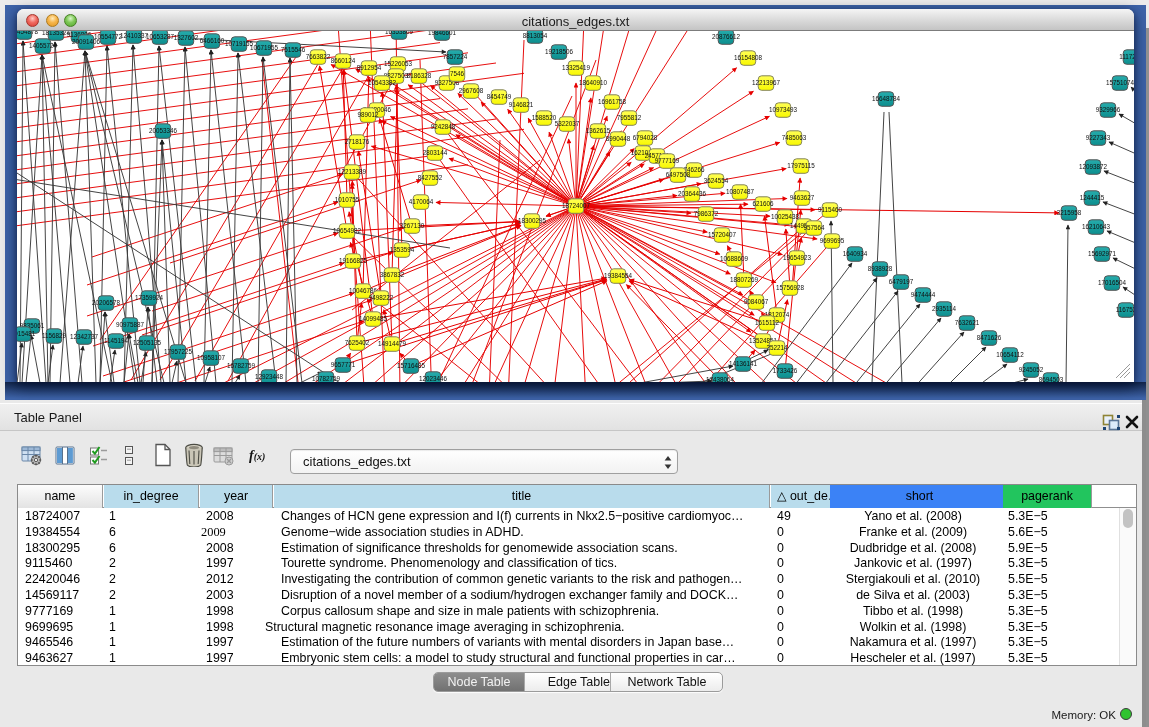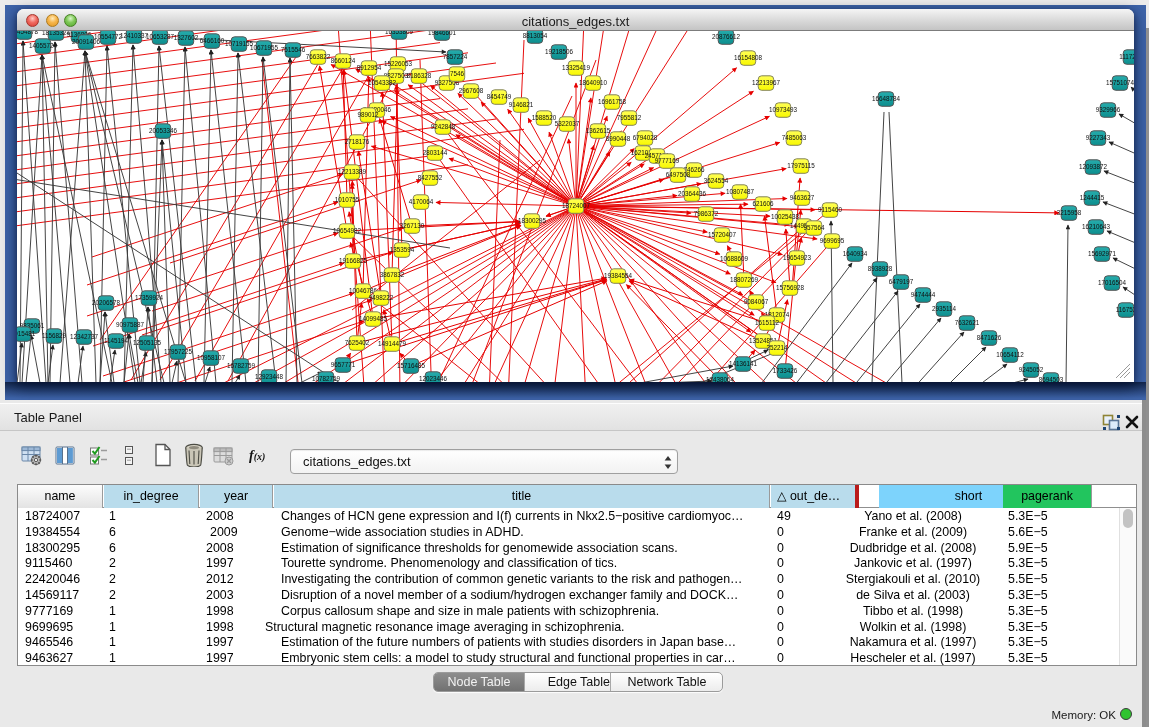"short" div.abs { background: #7dd3fc -> #3b82f6; left: 861px -> 812px }
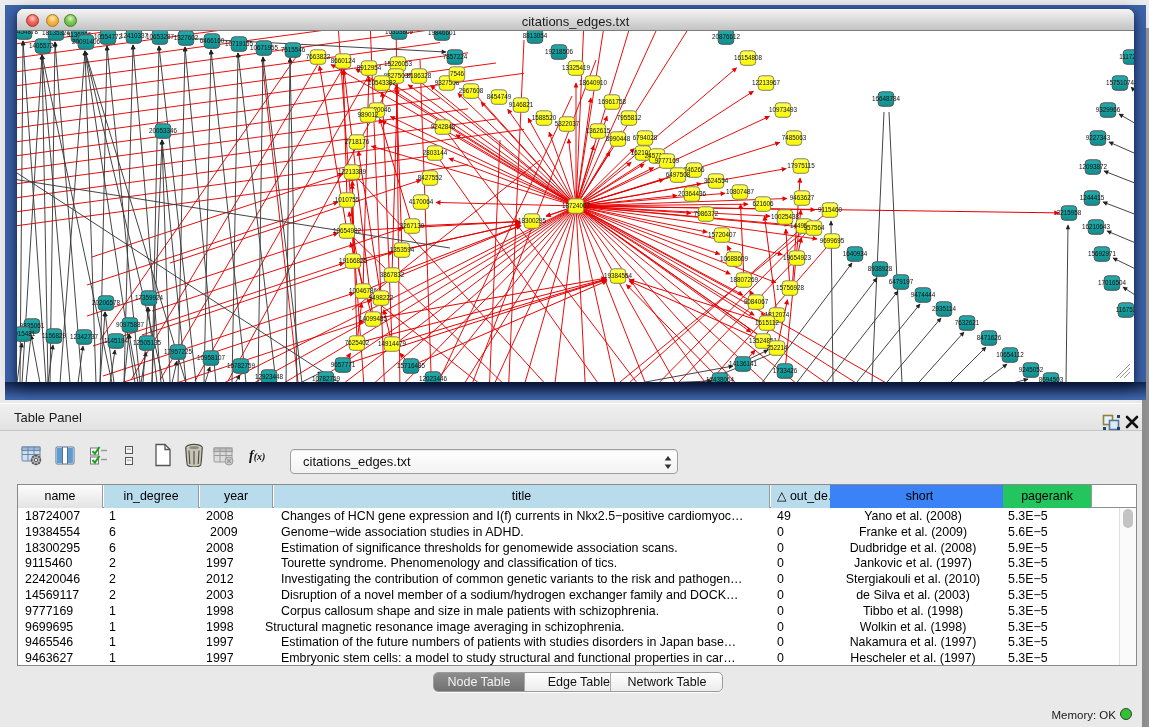"2009" span { font-family: none -> Liberation Serif, serif; left: 209px -> 200px }
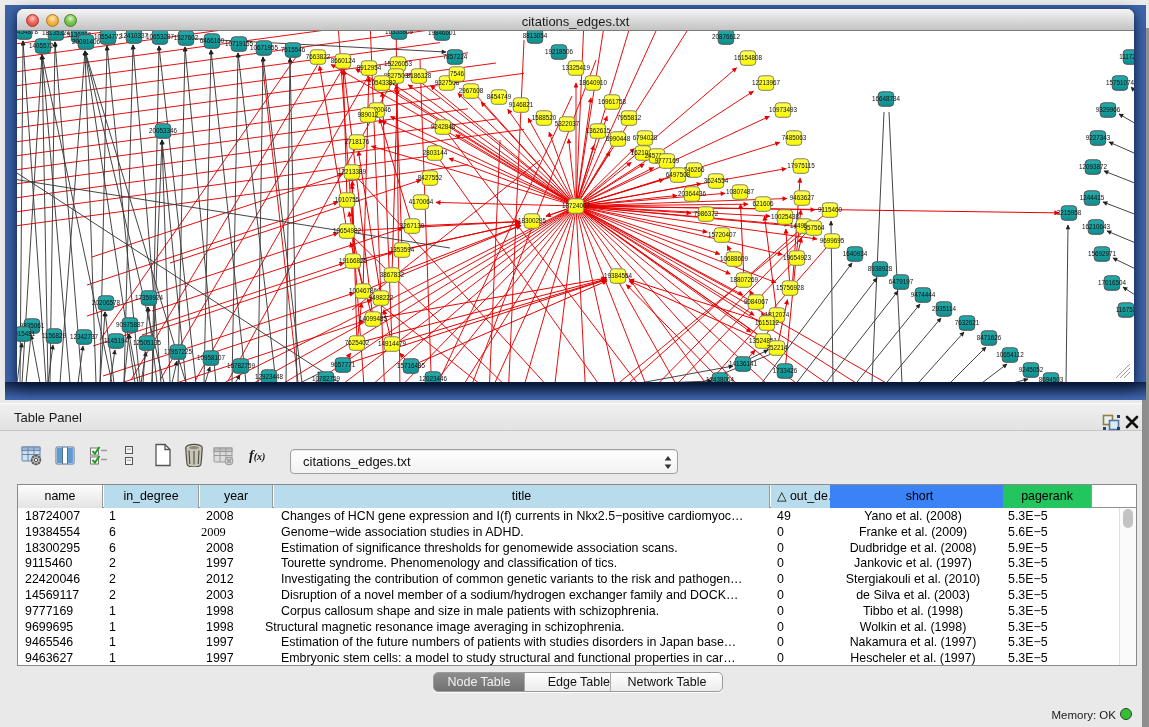"Estimation of the future numbers" span { text: patients with studies -> variants with mental }
